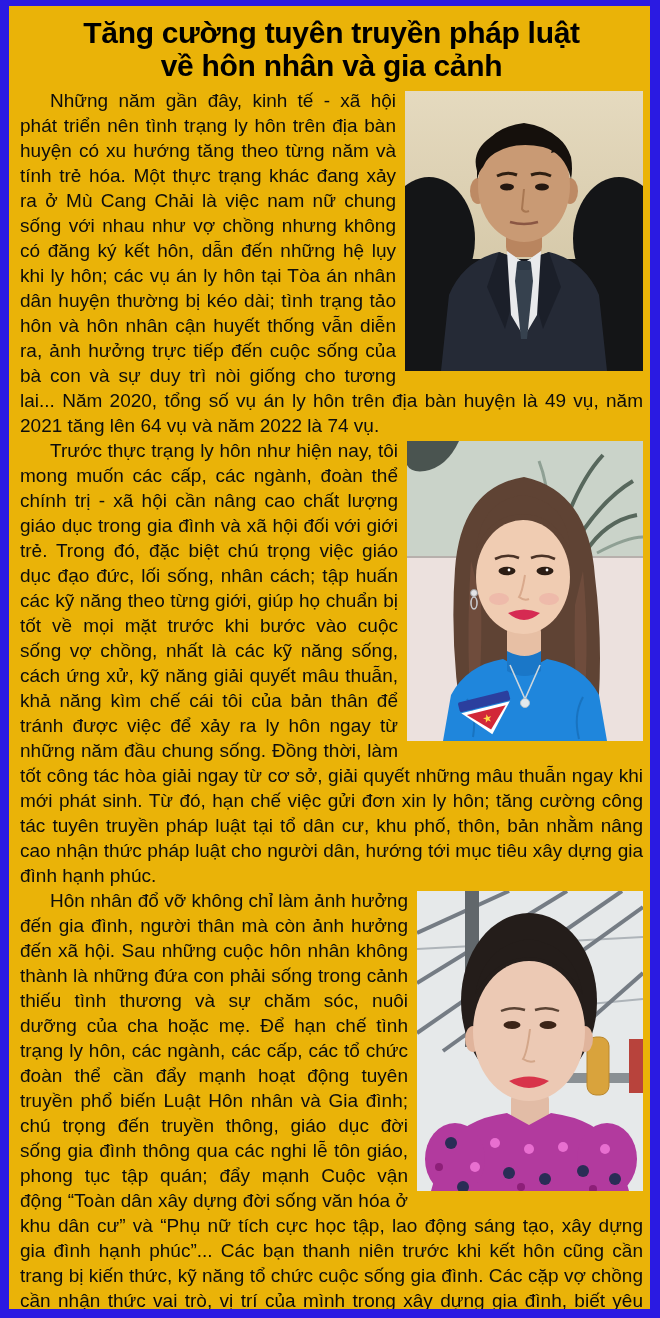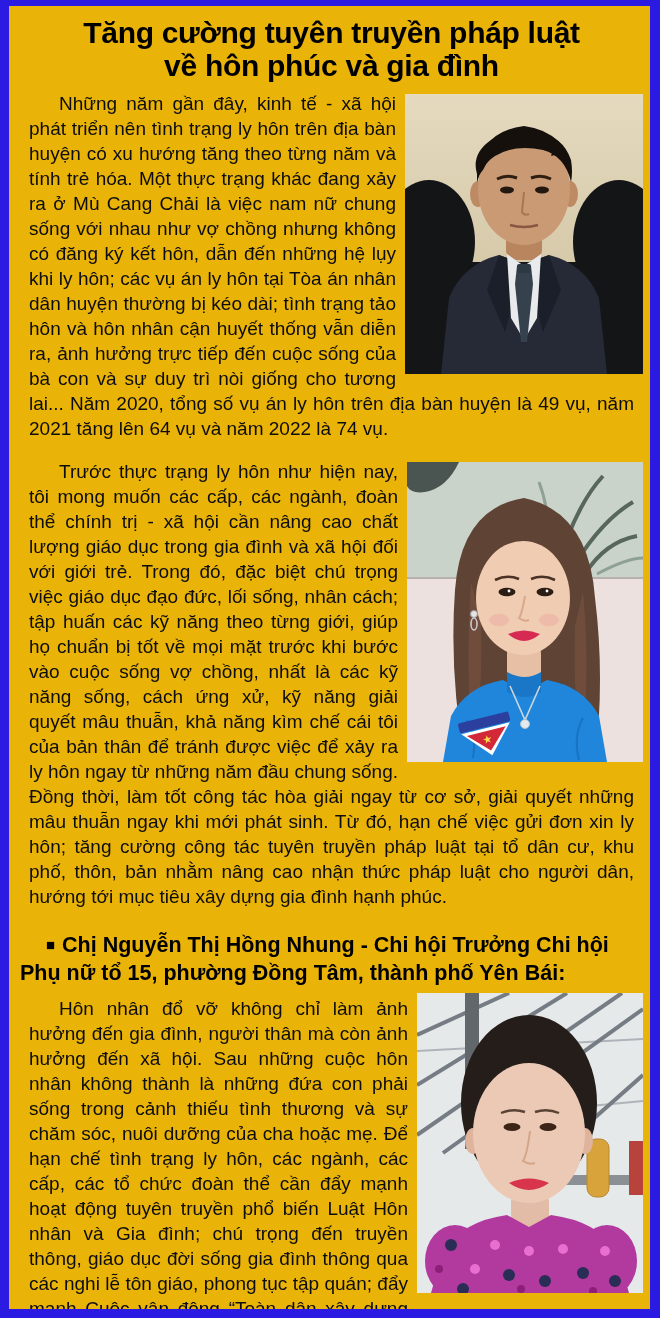"về hôn phúc và gia" span { text: phúc và gia đình -> nhân và gia cảnh }
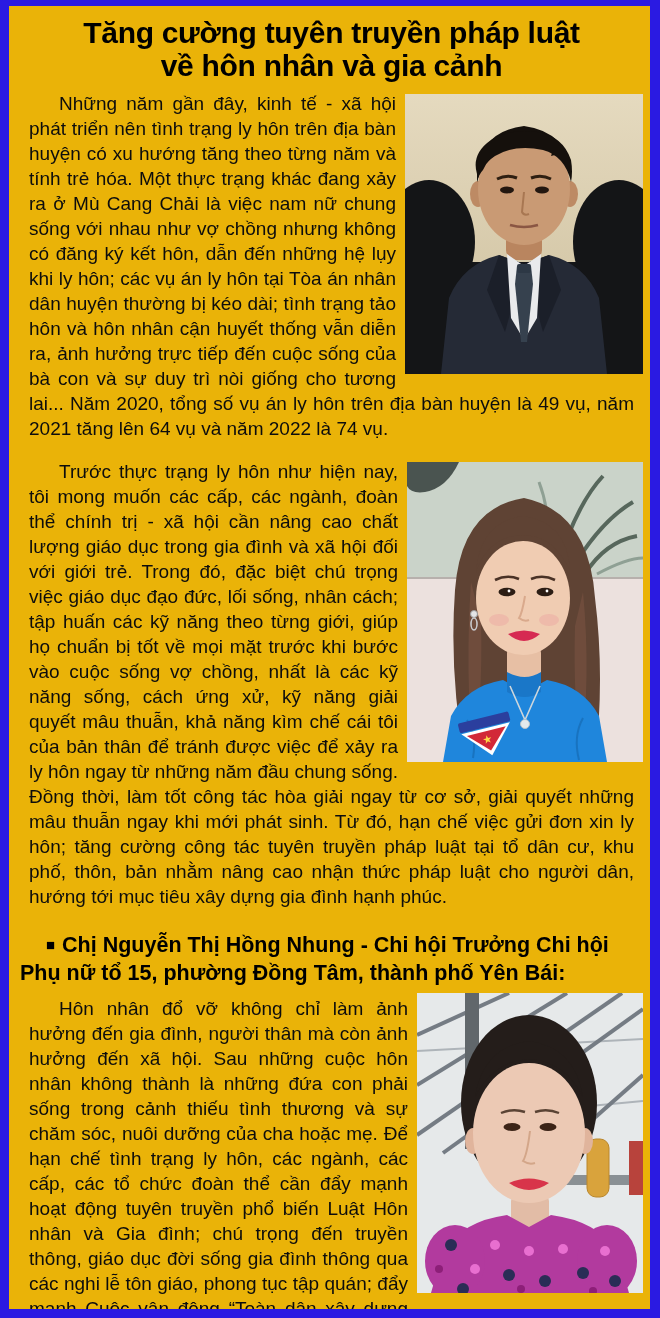"Những năm gần đây, kinh" p.para { margin: 9px -> 0 }
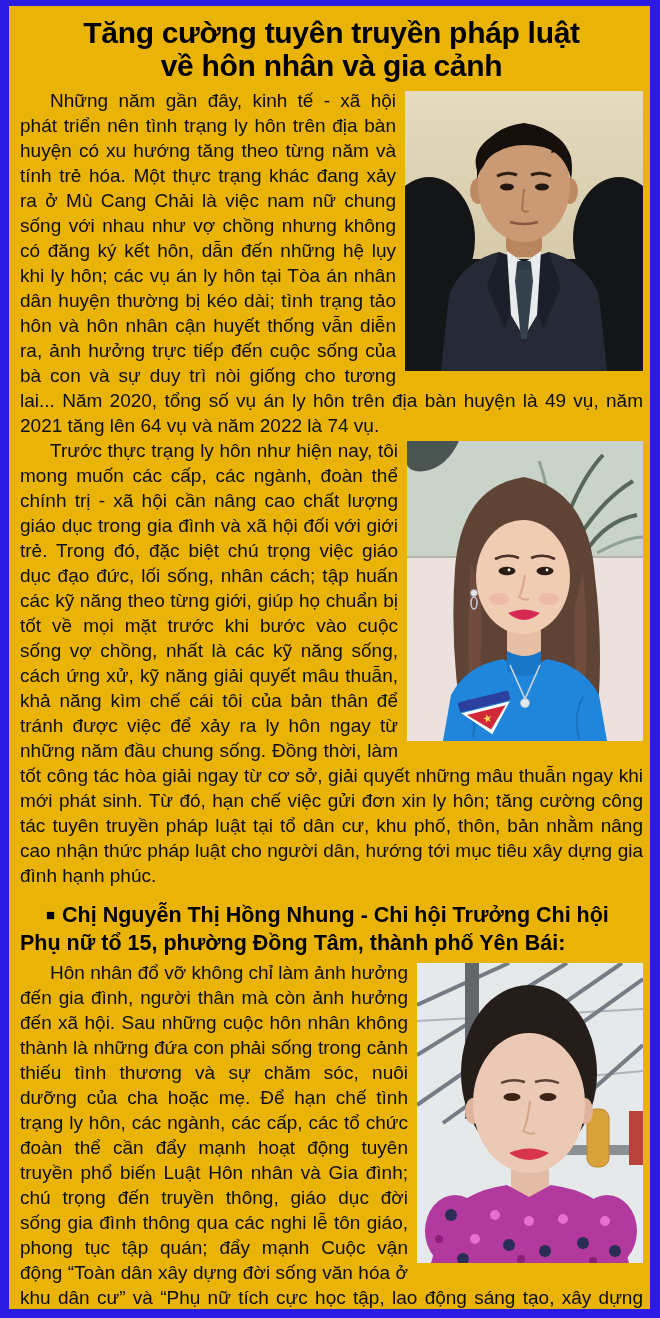"■ Chị Nguyễn Thị Hồng" h2.heading { html: <h2><span>■</span><span>Chị Nguyễn Thị Hồng Nhung - Chi hội Trưởng Chi hội Phụ nữ tổ 15, phường Đồng Tâm, thành phố Yên Bái:</span></h2> -> none }
